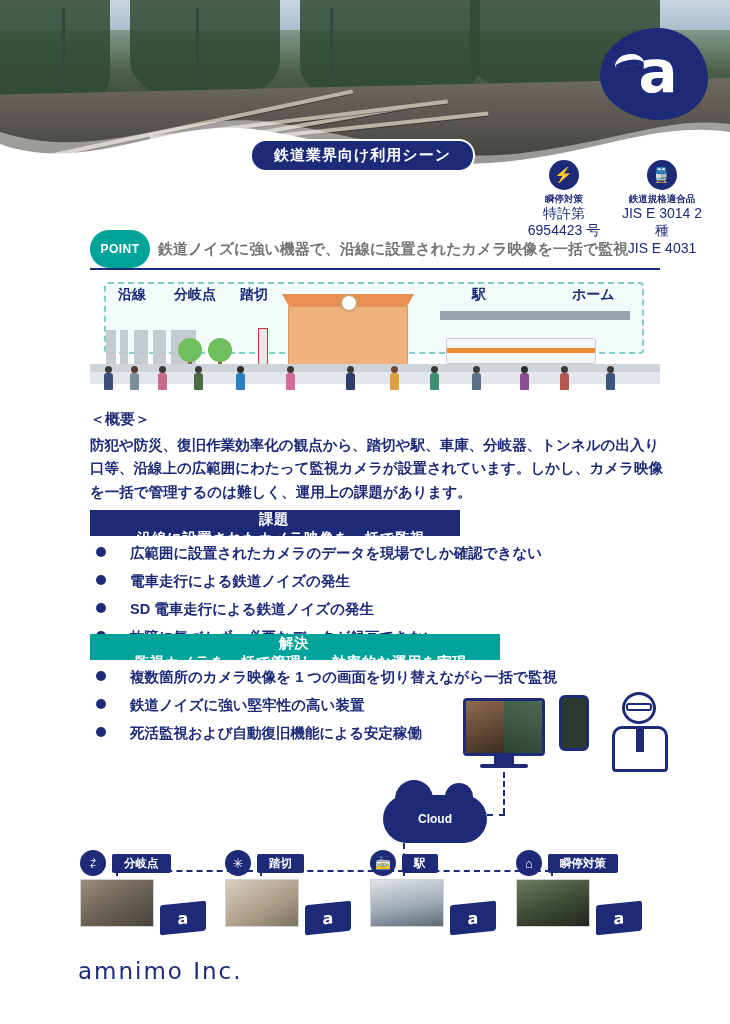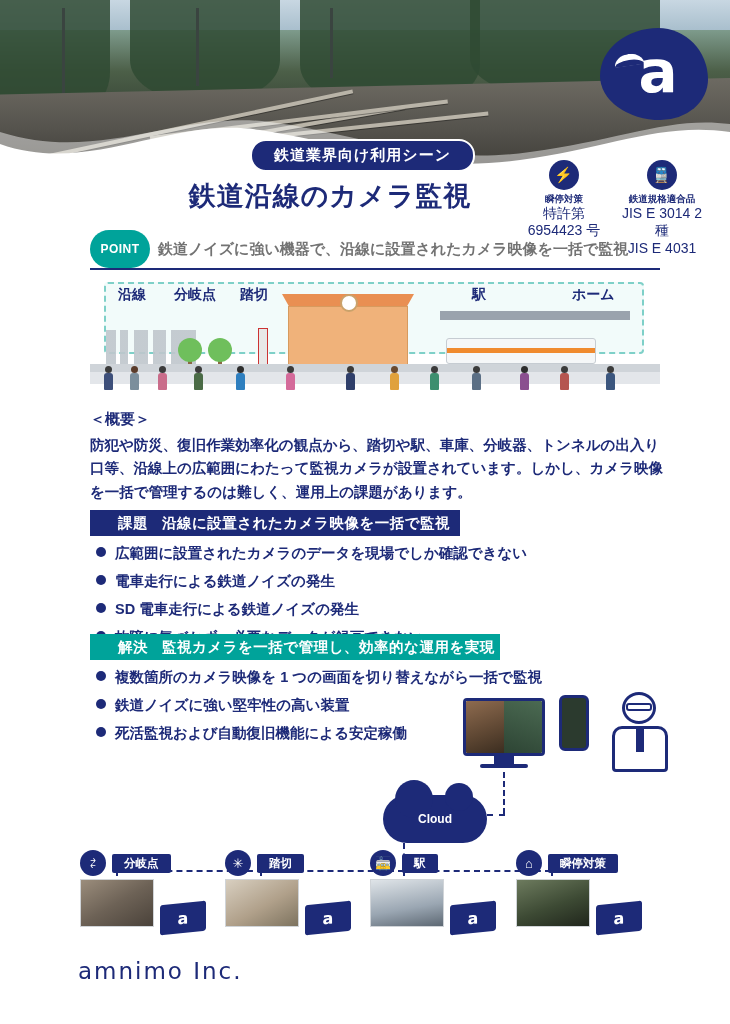"鉄道沿線のカメラ監視" div.main-title { html: <div>鉄道沿線のカメラ監視</div> -> none }
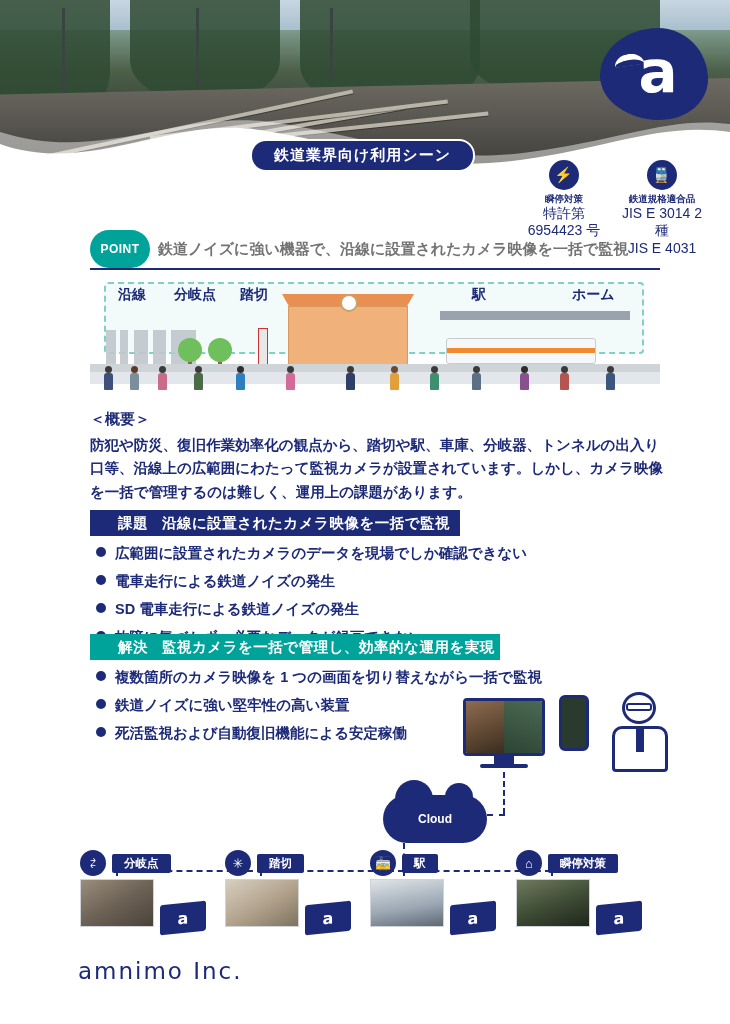"課題" .bar { flex-direction: none -> column; padding-left: 28px -> 12px }
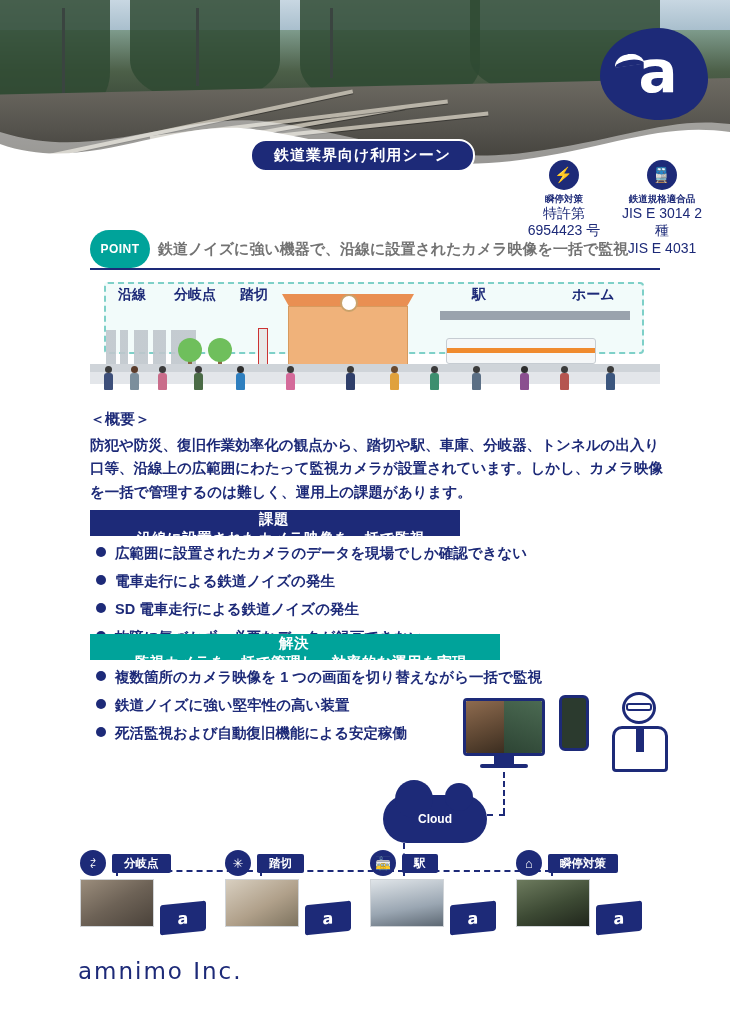"広範囲に設置されたカメラのデータを現場でしか確認できない" .bullet { gap: 9px -> 24px }
